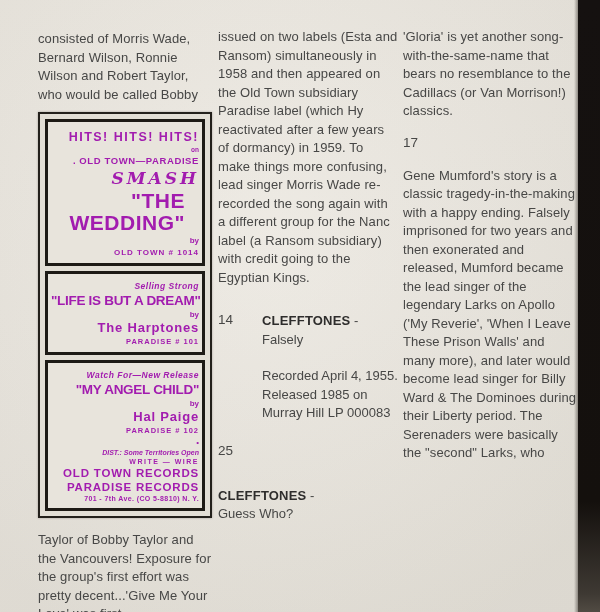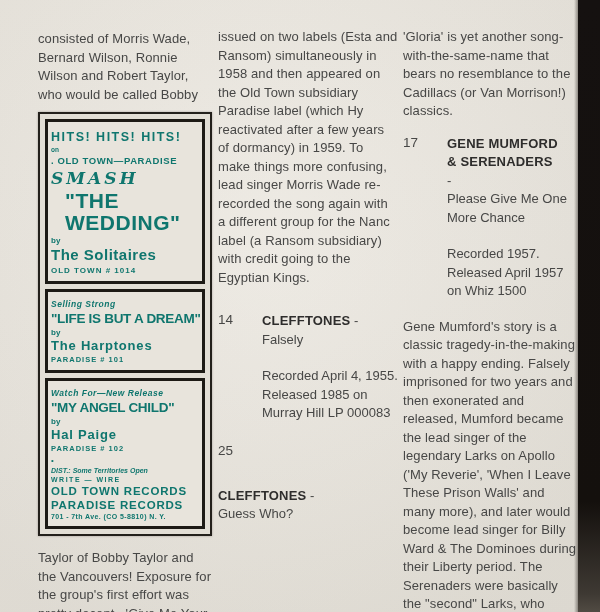"HITS! HITS! HITS!" .ad-box { color: #0f766e -> #a21caf; text-align: left -> right }
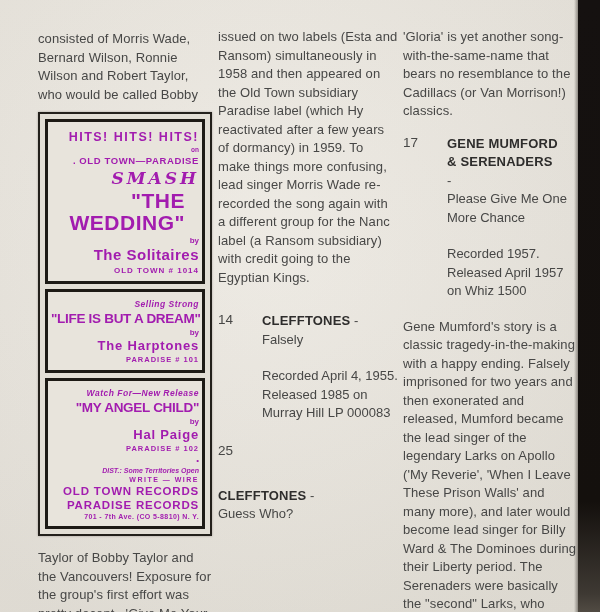"GENE MUMFORD & SERENADERS -" div.track-body { html: <div> <div><span>GENE MUMFORD &amp; SERENADERS</span><span> -</span></div> <p>Please Give Me One More Chance</p> <p>Recorded 1957. Released April 1957 on Whiz 1500</p> </div> -> none }
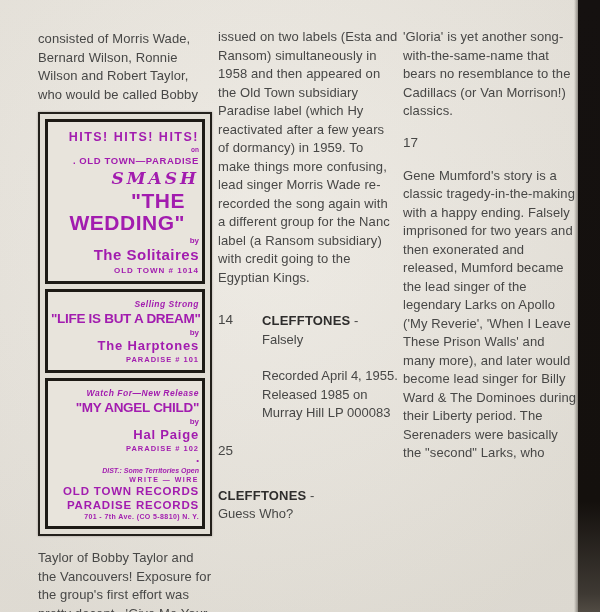"The Solitaires" div.ad-artist { html: <div>The Solitaires</div> -> none }
